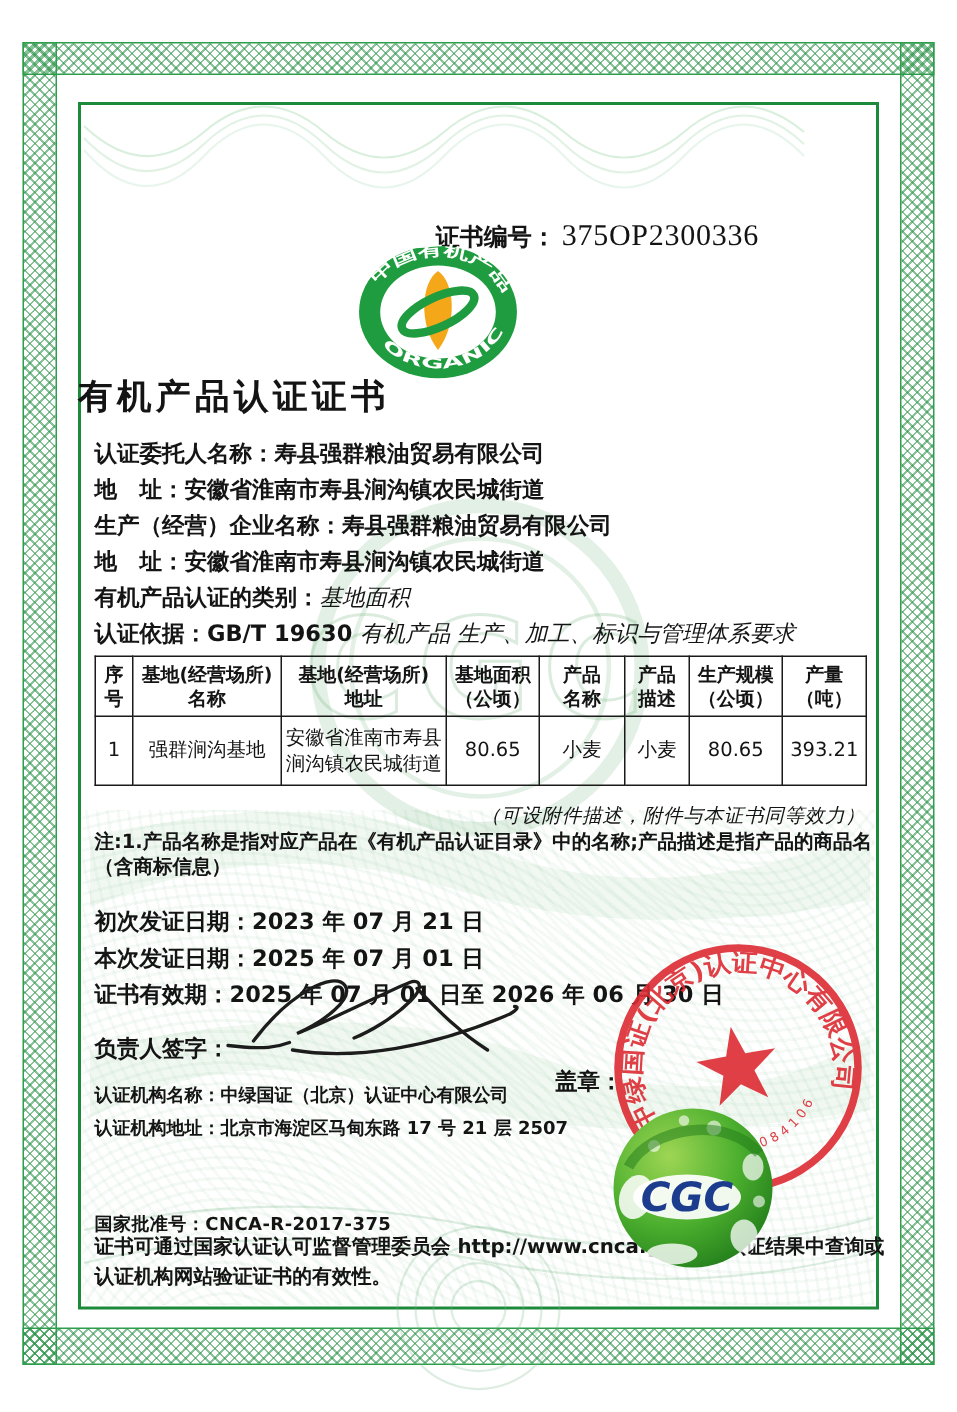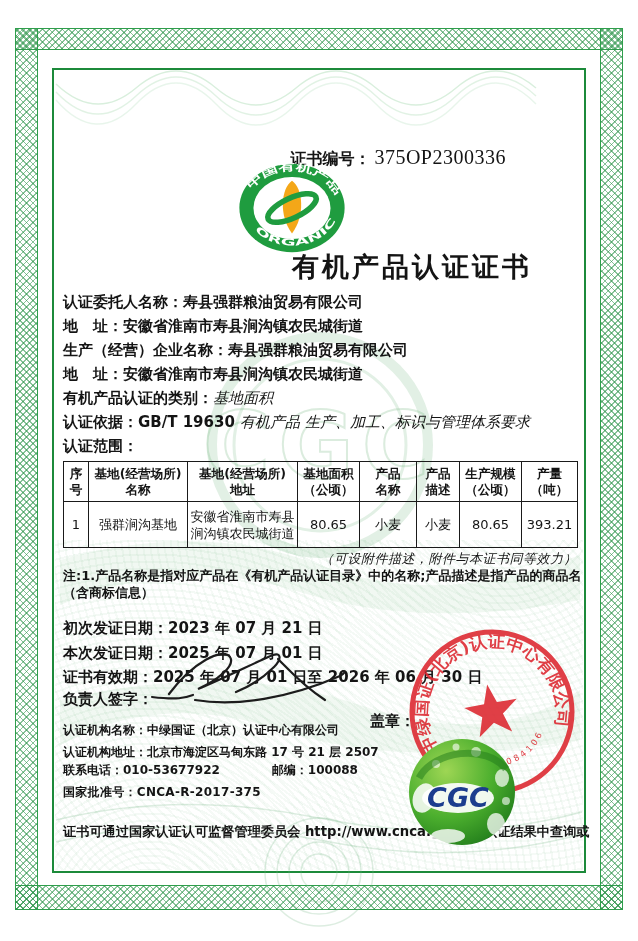"有机产品认证证书" .title { font-size: 27px -> 23px; text-align: right -> left }
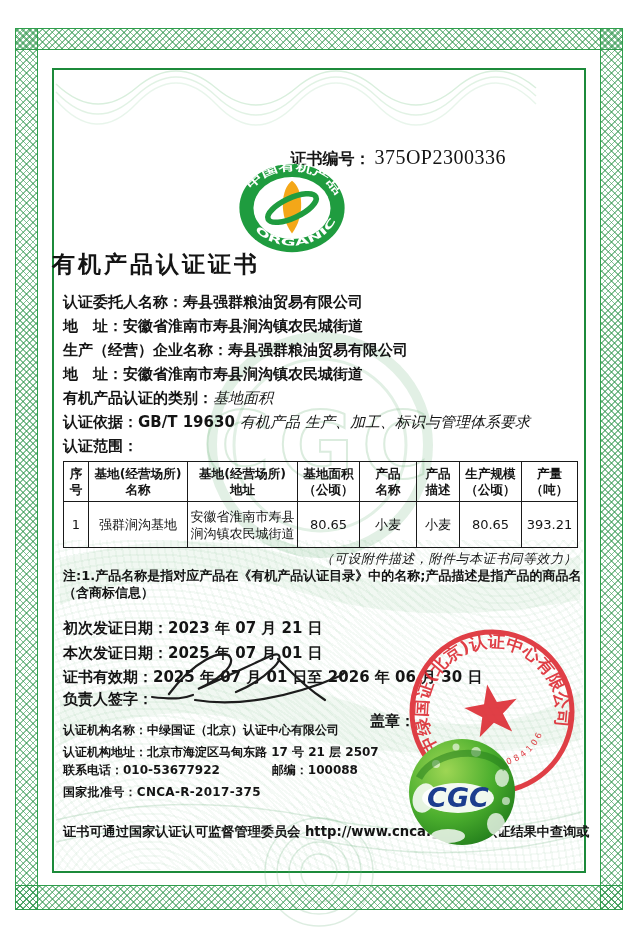"认证范围：" div.nw { html: <div>认证范围：</div> -> none }
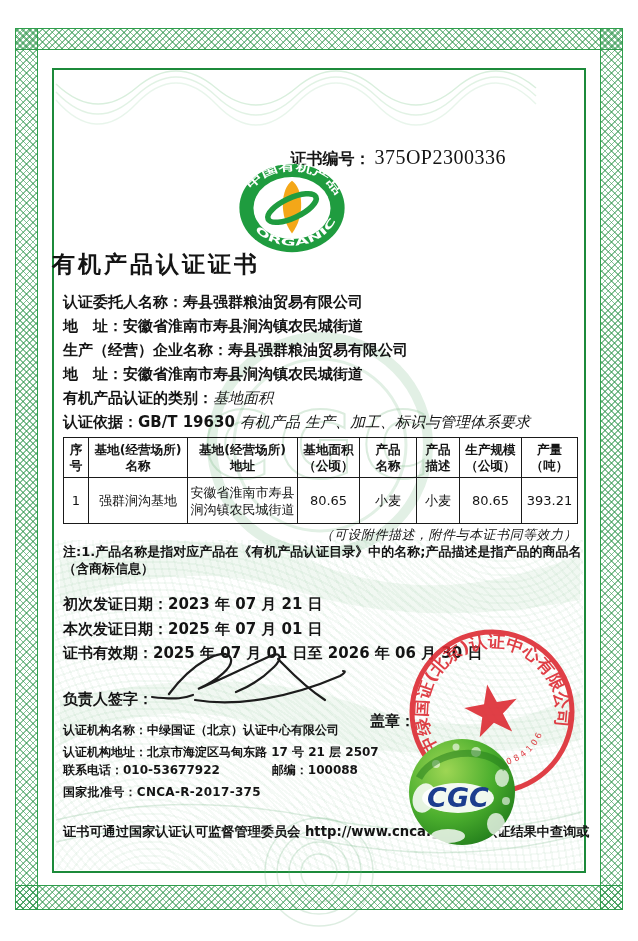"（可设附件描述，附件与本证书同等效力）" .attach-note { margin-top: 3px -> 13px }
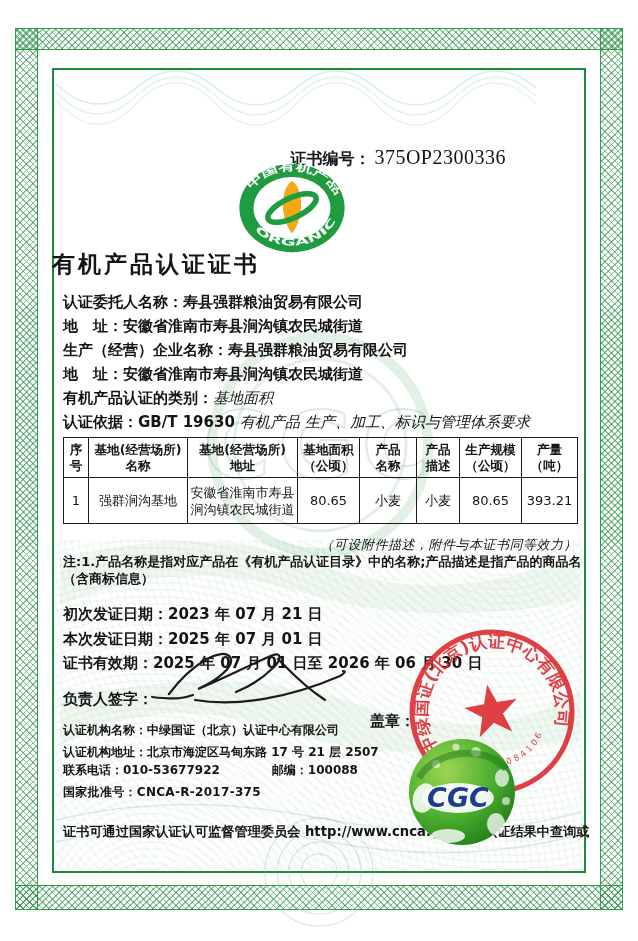"联系电话：010-53677922 邮编：100088" div.agency-line { html: <div> <span>联系电话：</span><span>010-53677922</span><span>邮编：</span><span>100088</span> </div> -> none }
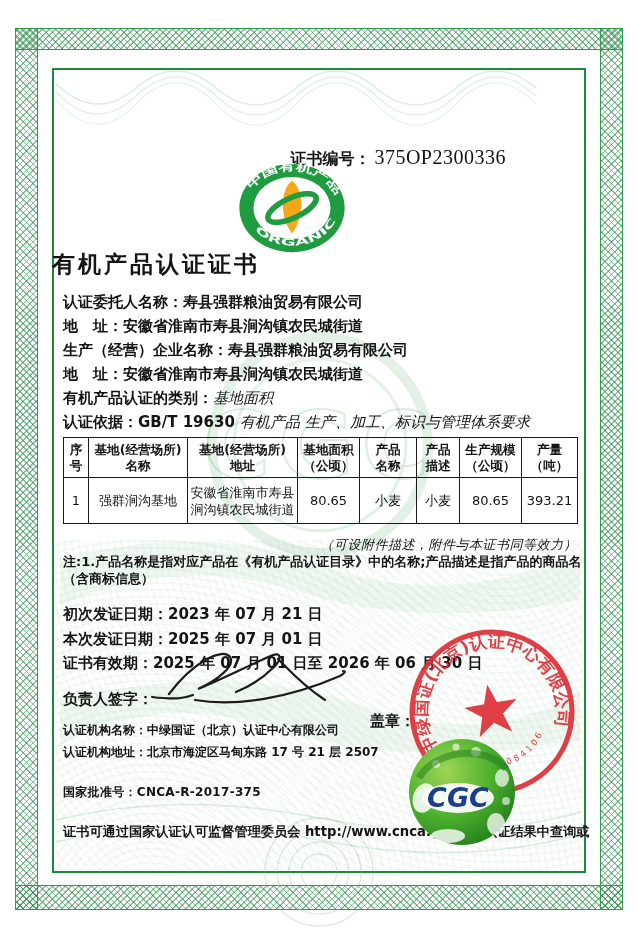"国家批准号：CNCA-R-2017-375" .ag-approval { top: 716px -> 740px }
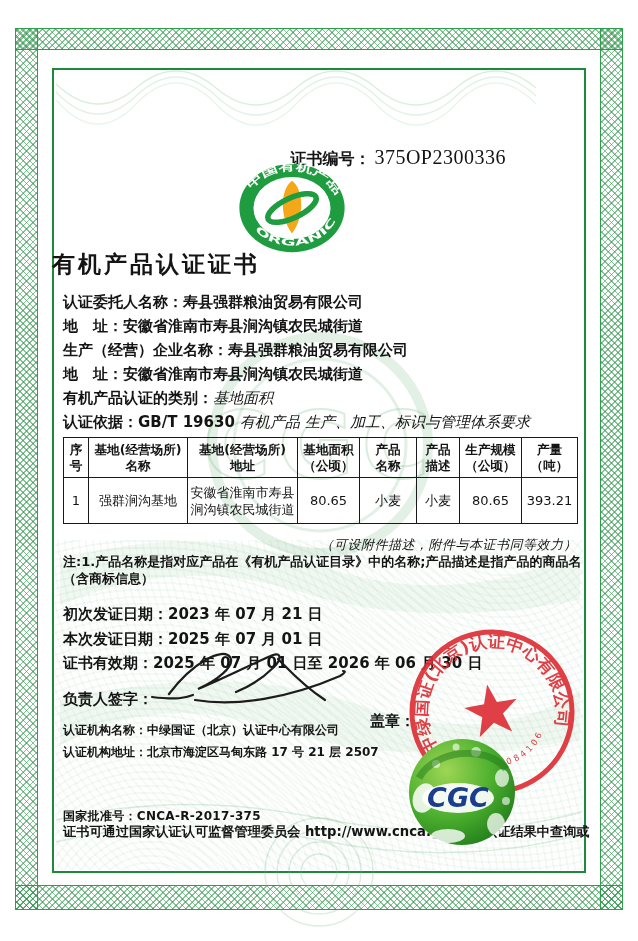"认证机构网站验证证书的有效性。" div { html: none -> <div>认证机构网站验证证书的有效性。</div> }
